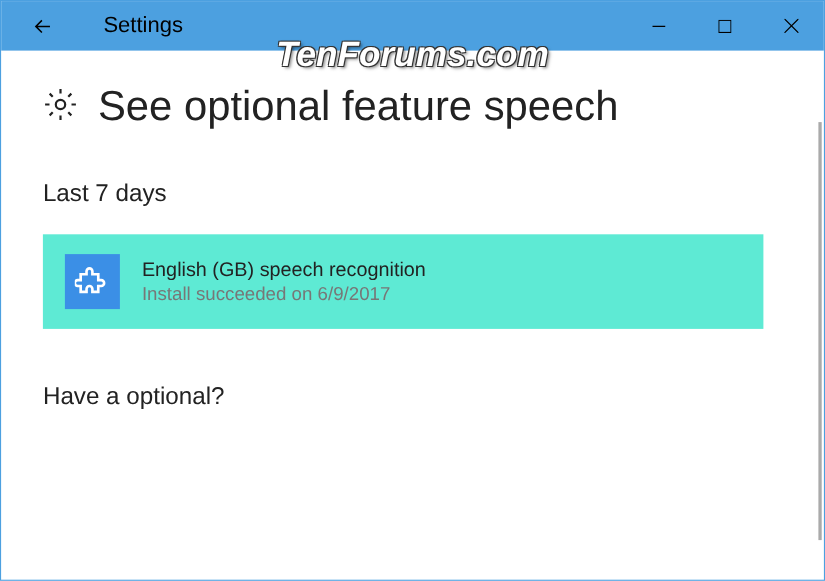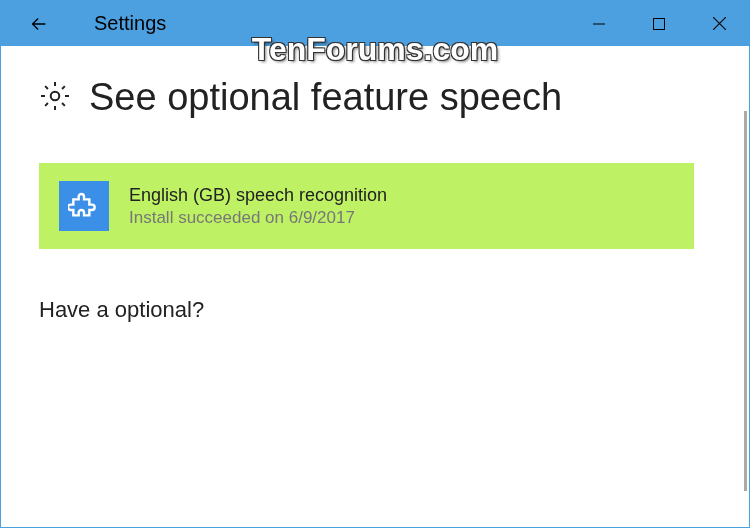"TenForums.com" .watermark { font-style: none -> italic }
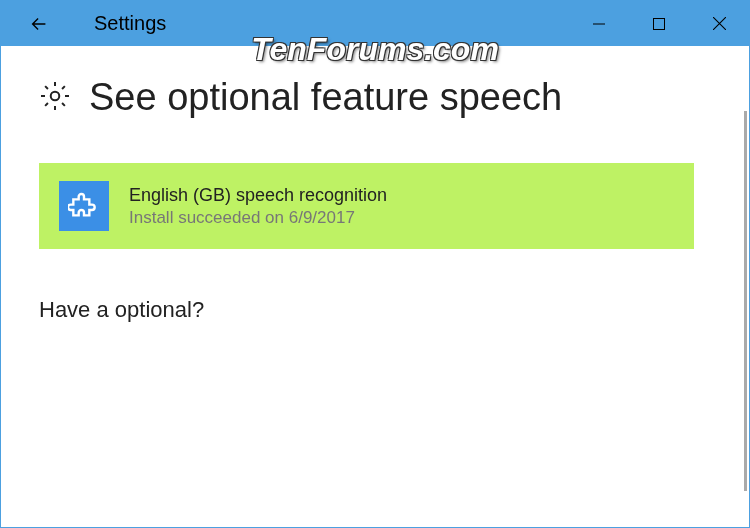"Last 7 days" h2.section-title { html: none -> <h2>Last 7 days</h2> }
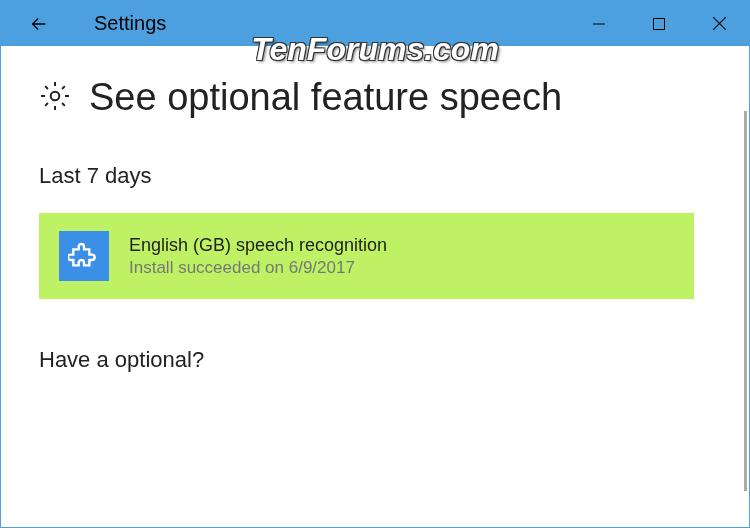"English (GB) speech recognition" .feature-item { background: #bef264 -> #5eead4 }
